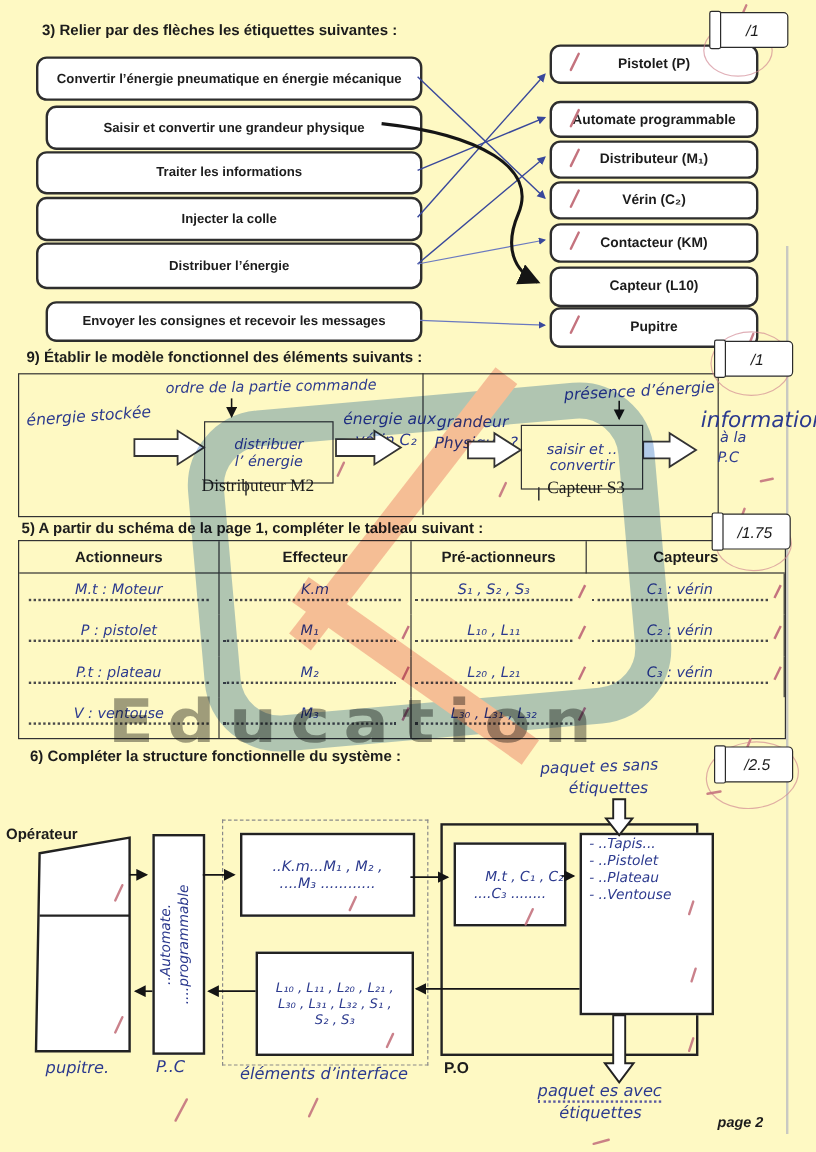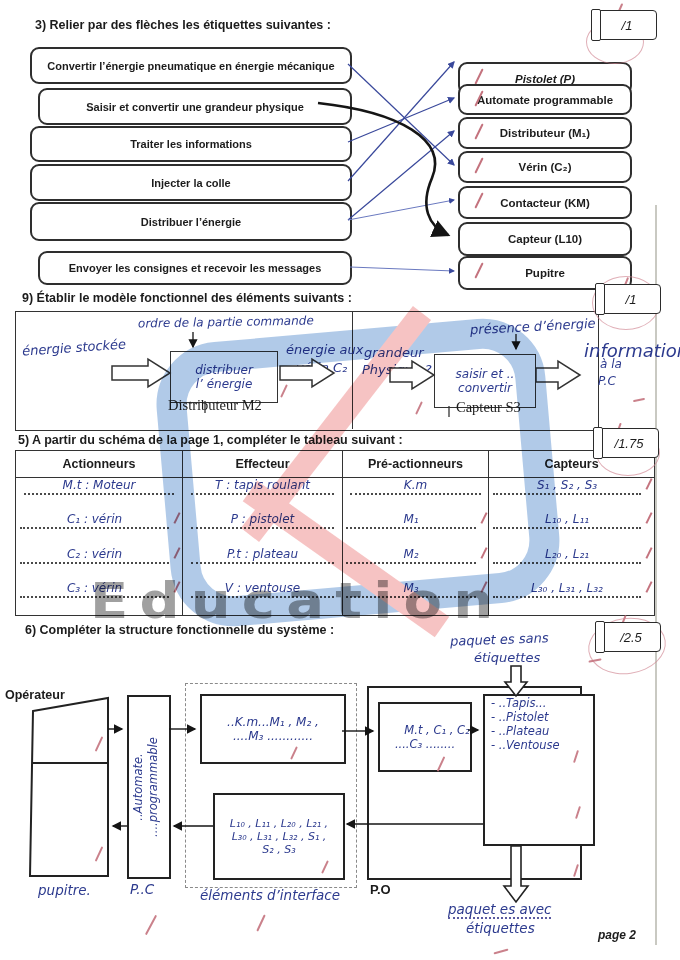"3) Relier par des flèches" .page { background: #ffffff -> #fef9c3 }
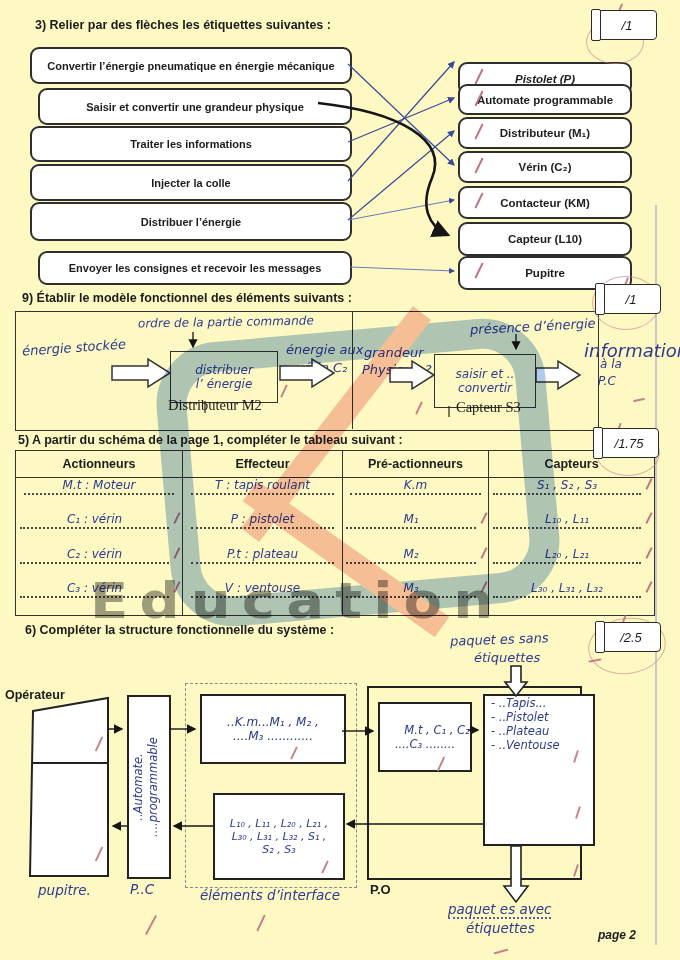"Pistolet (P)" div.rbox { font-style: italic -> none; top: 62px -> 37px }
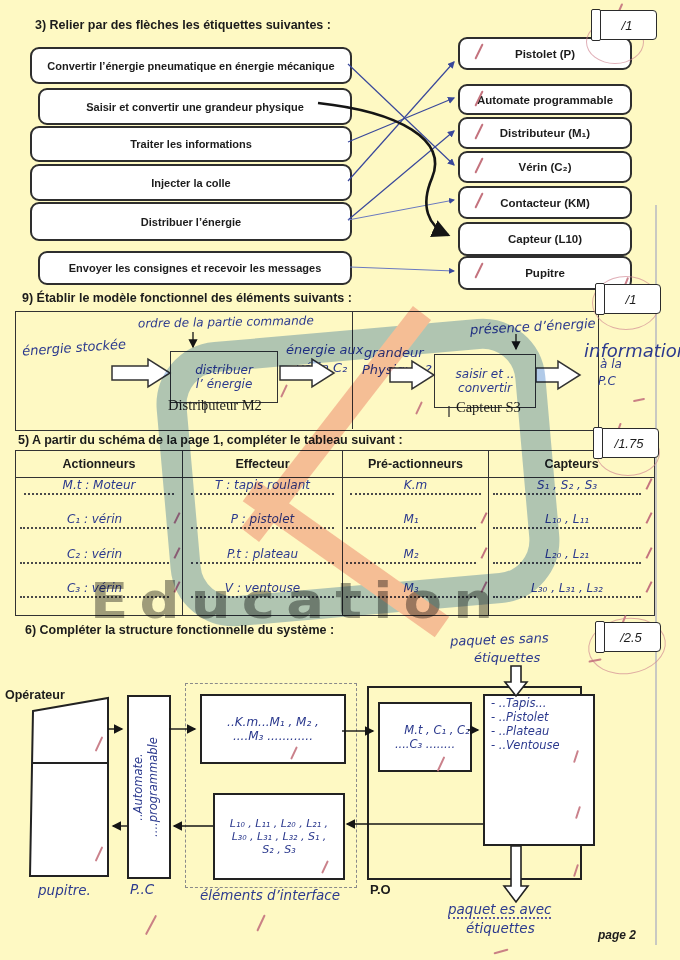"M.t : Moteur" .cell { align-items: flex-start -> center }
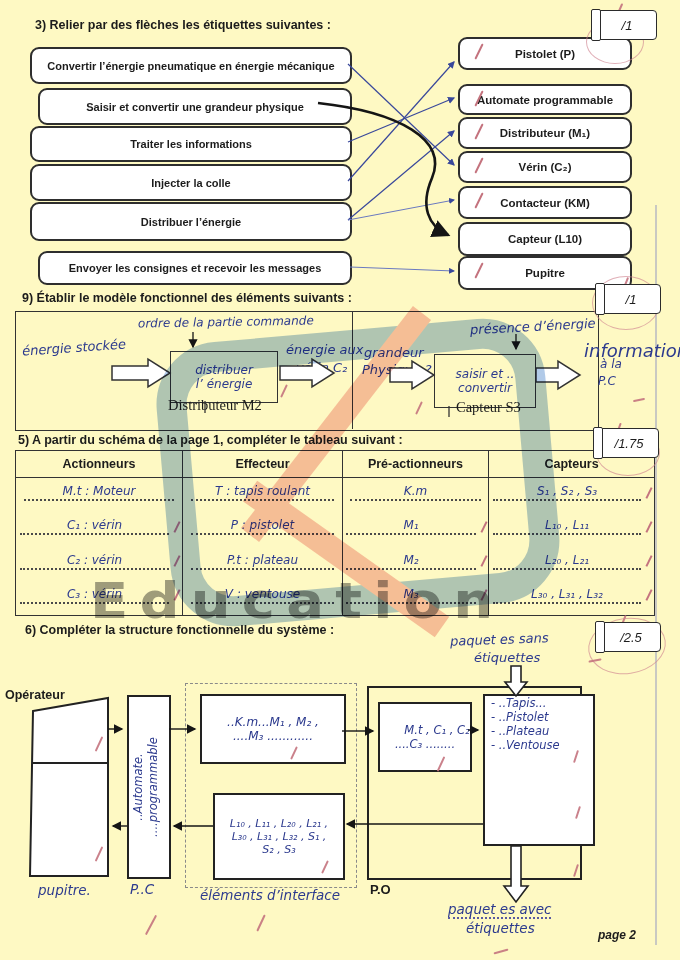"T : tapis roulant" div.cell { html: <div> <span>T : tapis roulant</span> </div> -> none }
